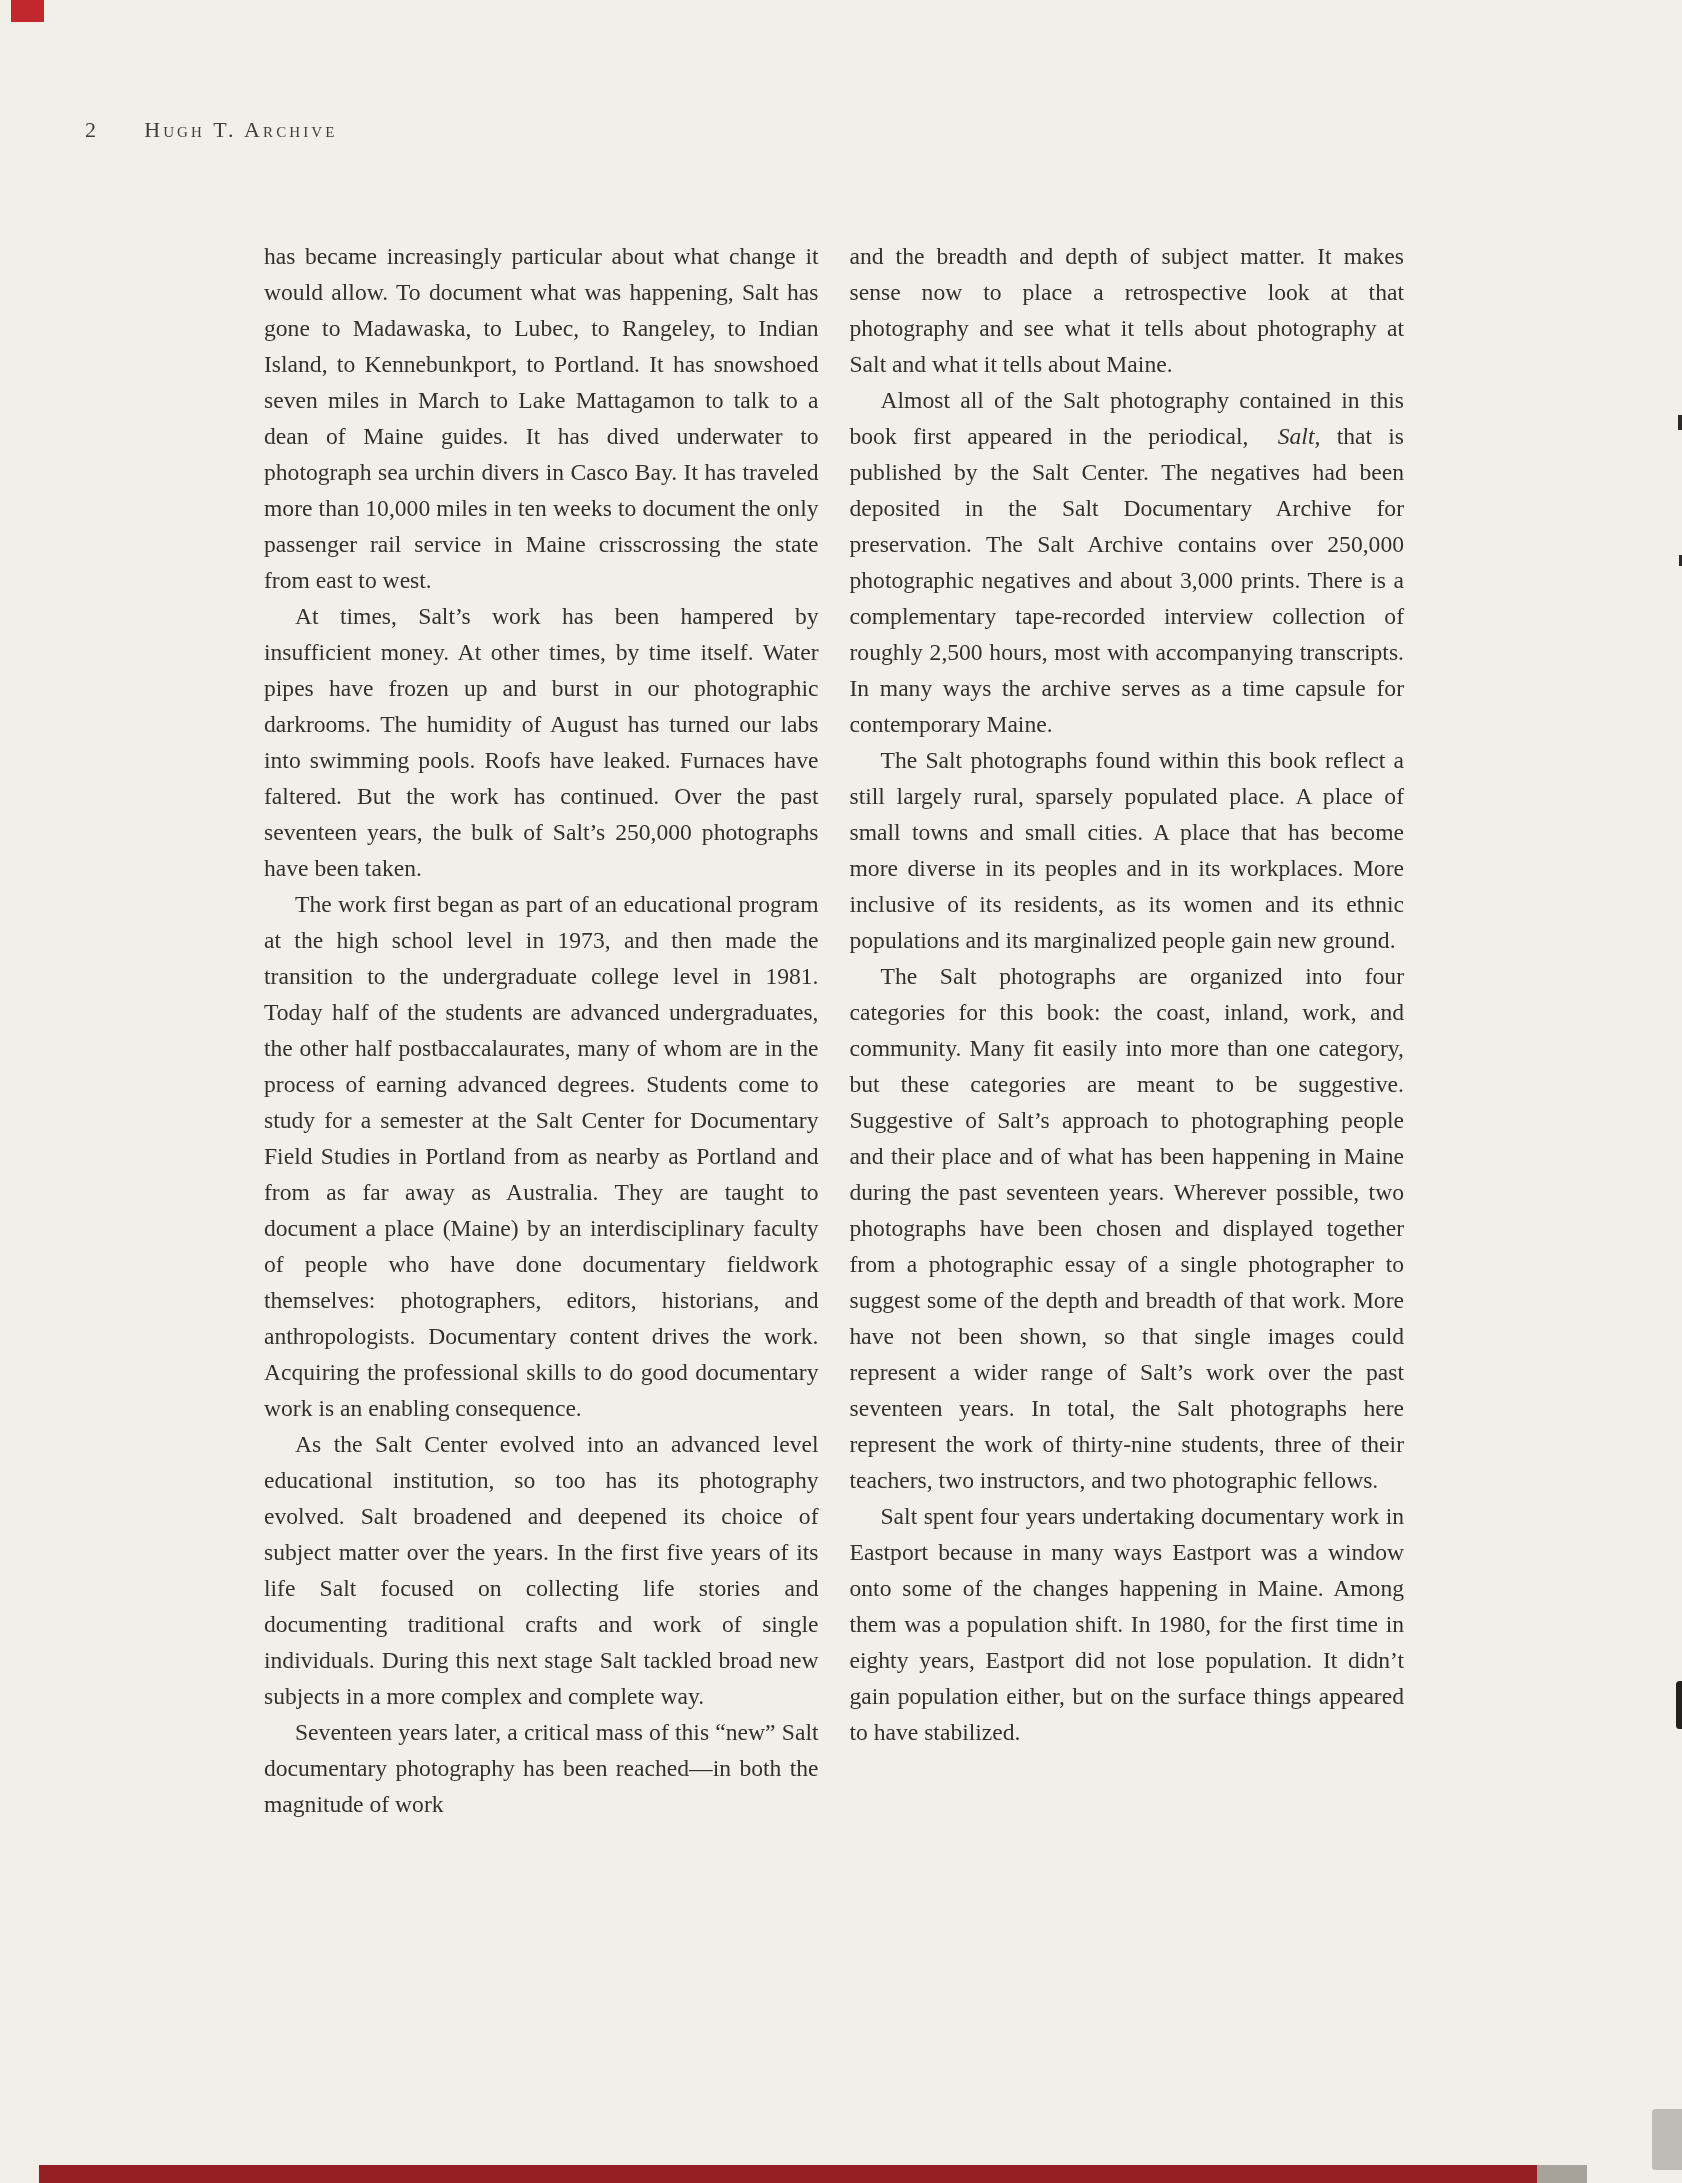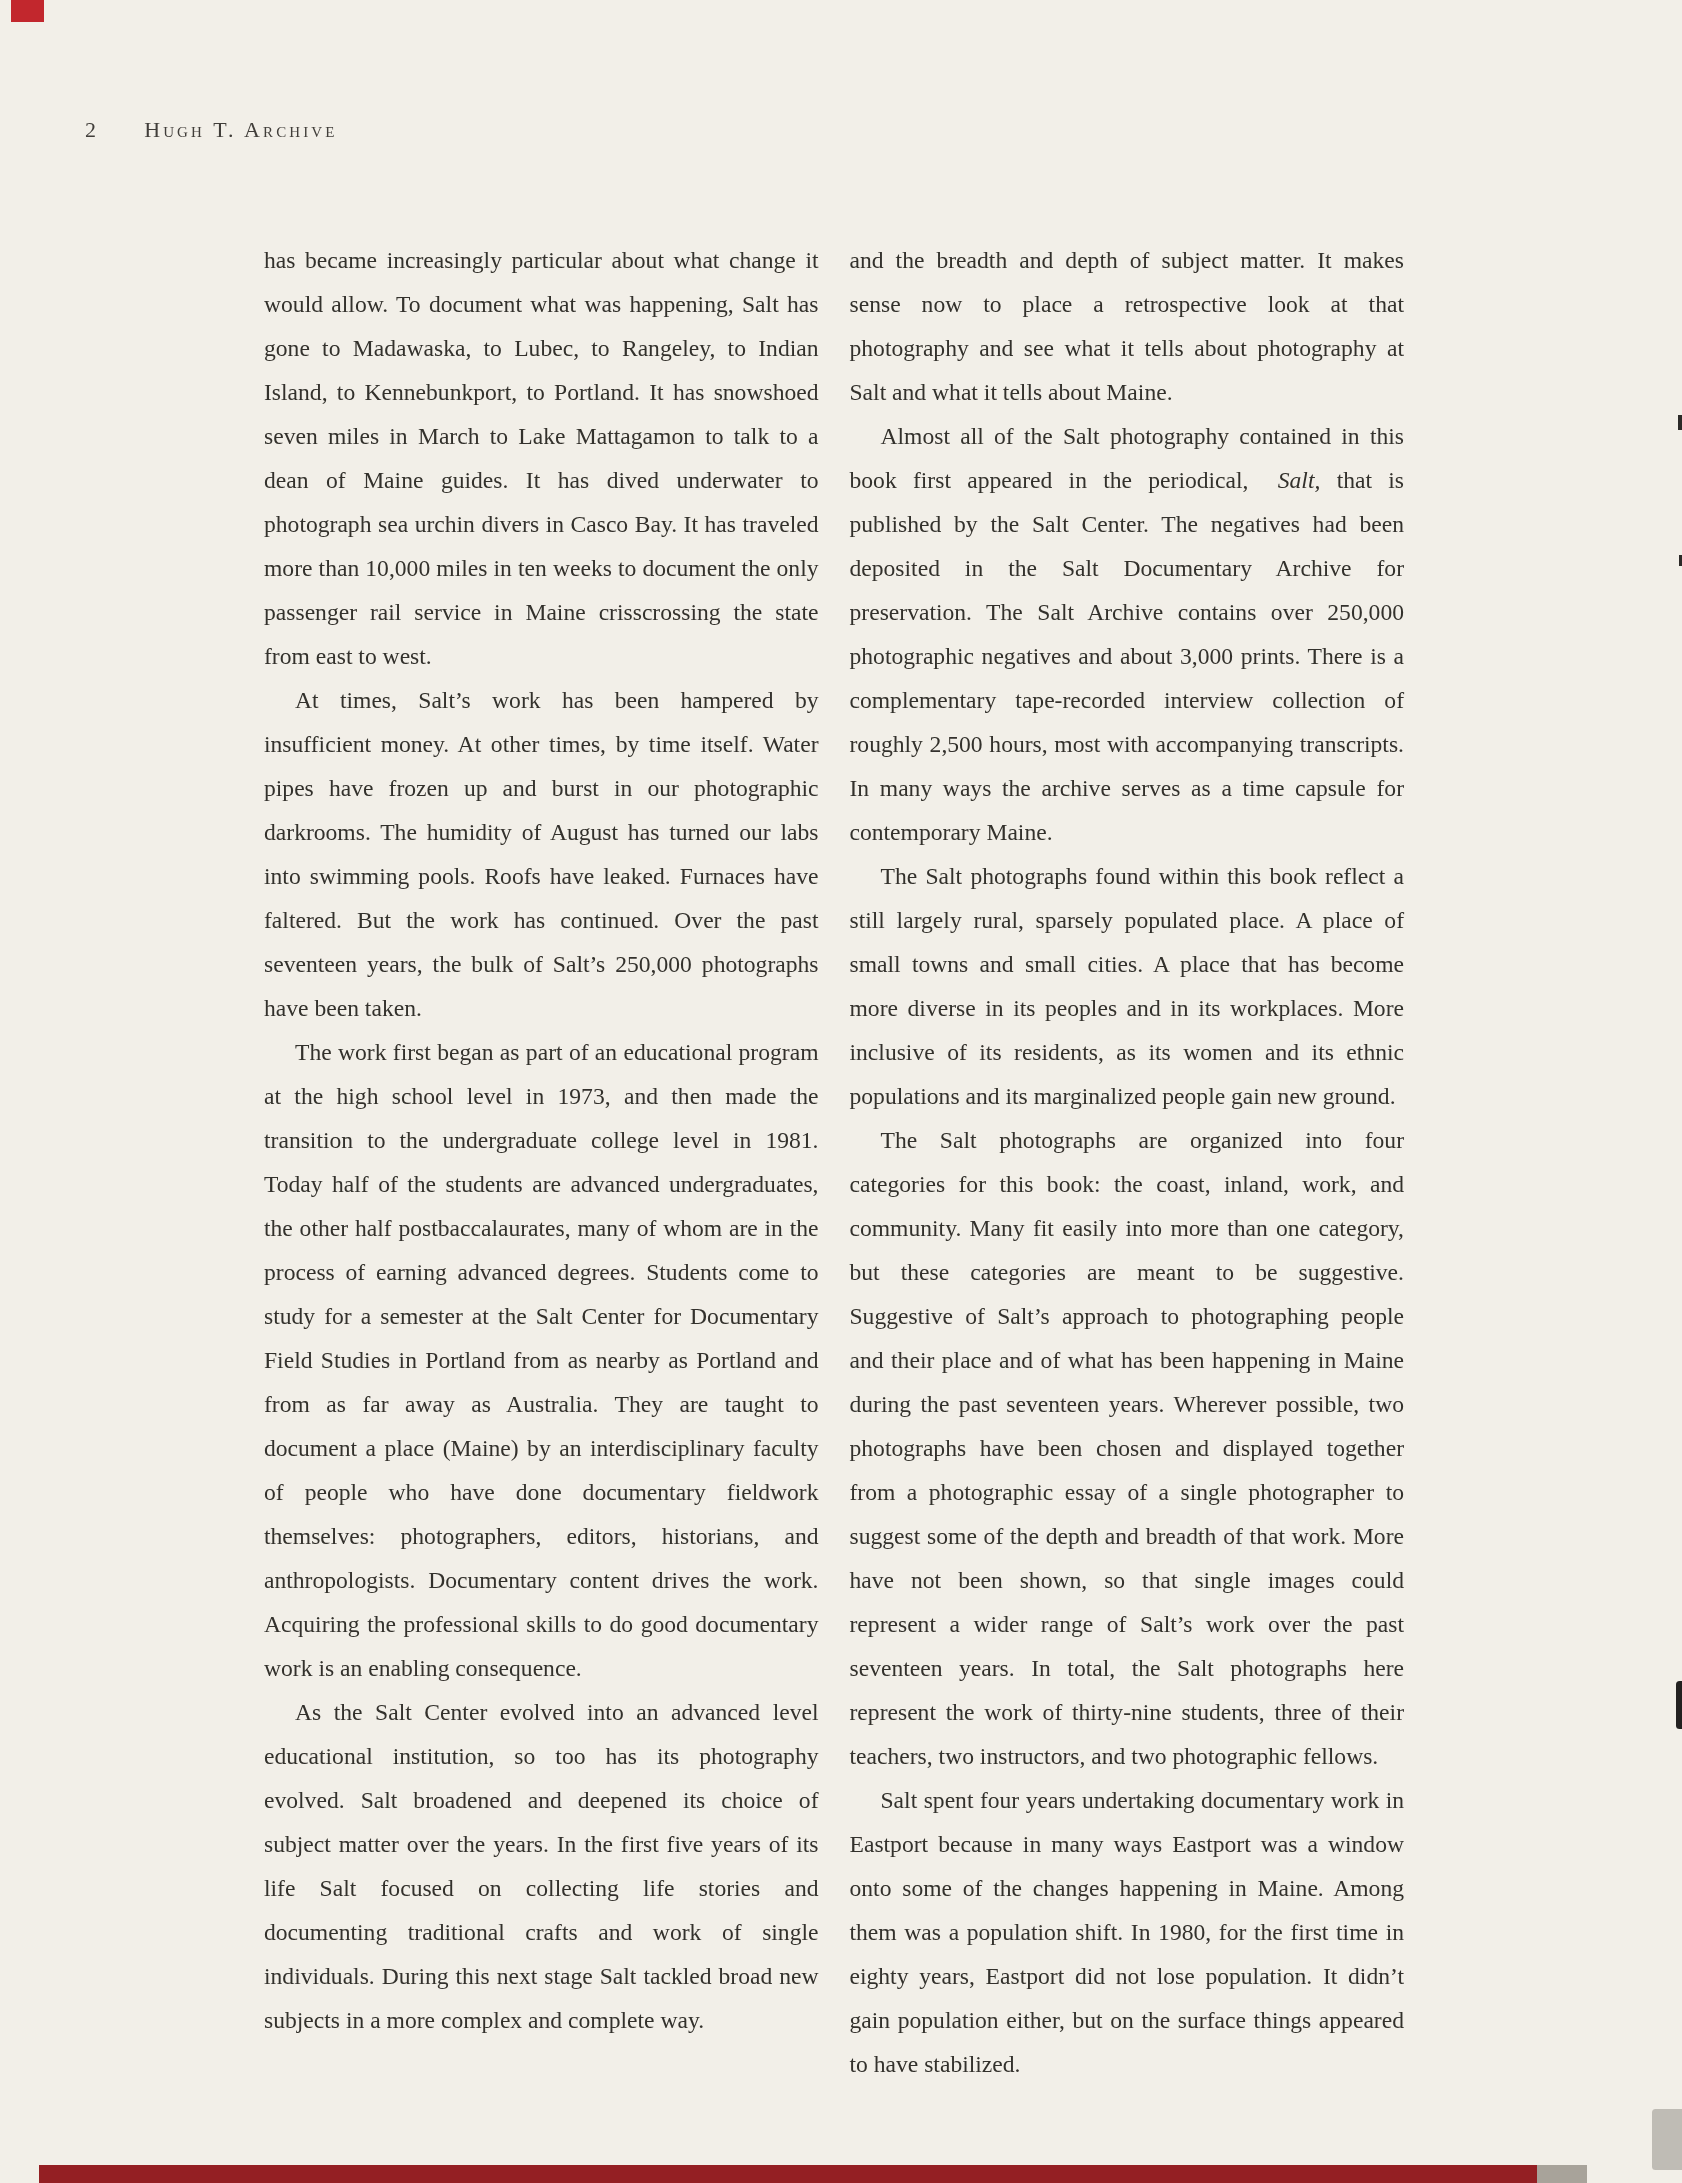"has became increasingly particular about" .column { line-height: 44px -> 36px }
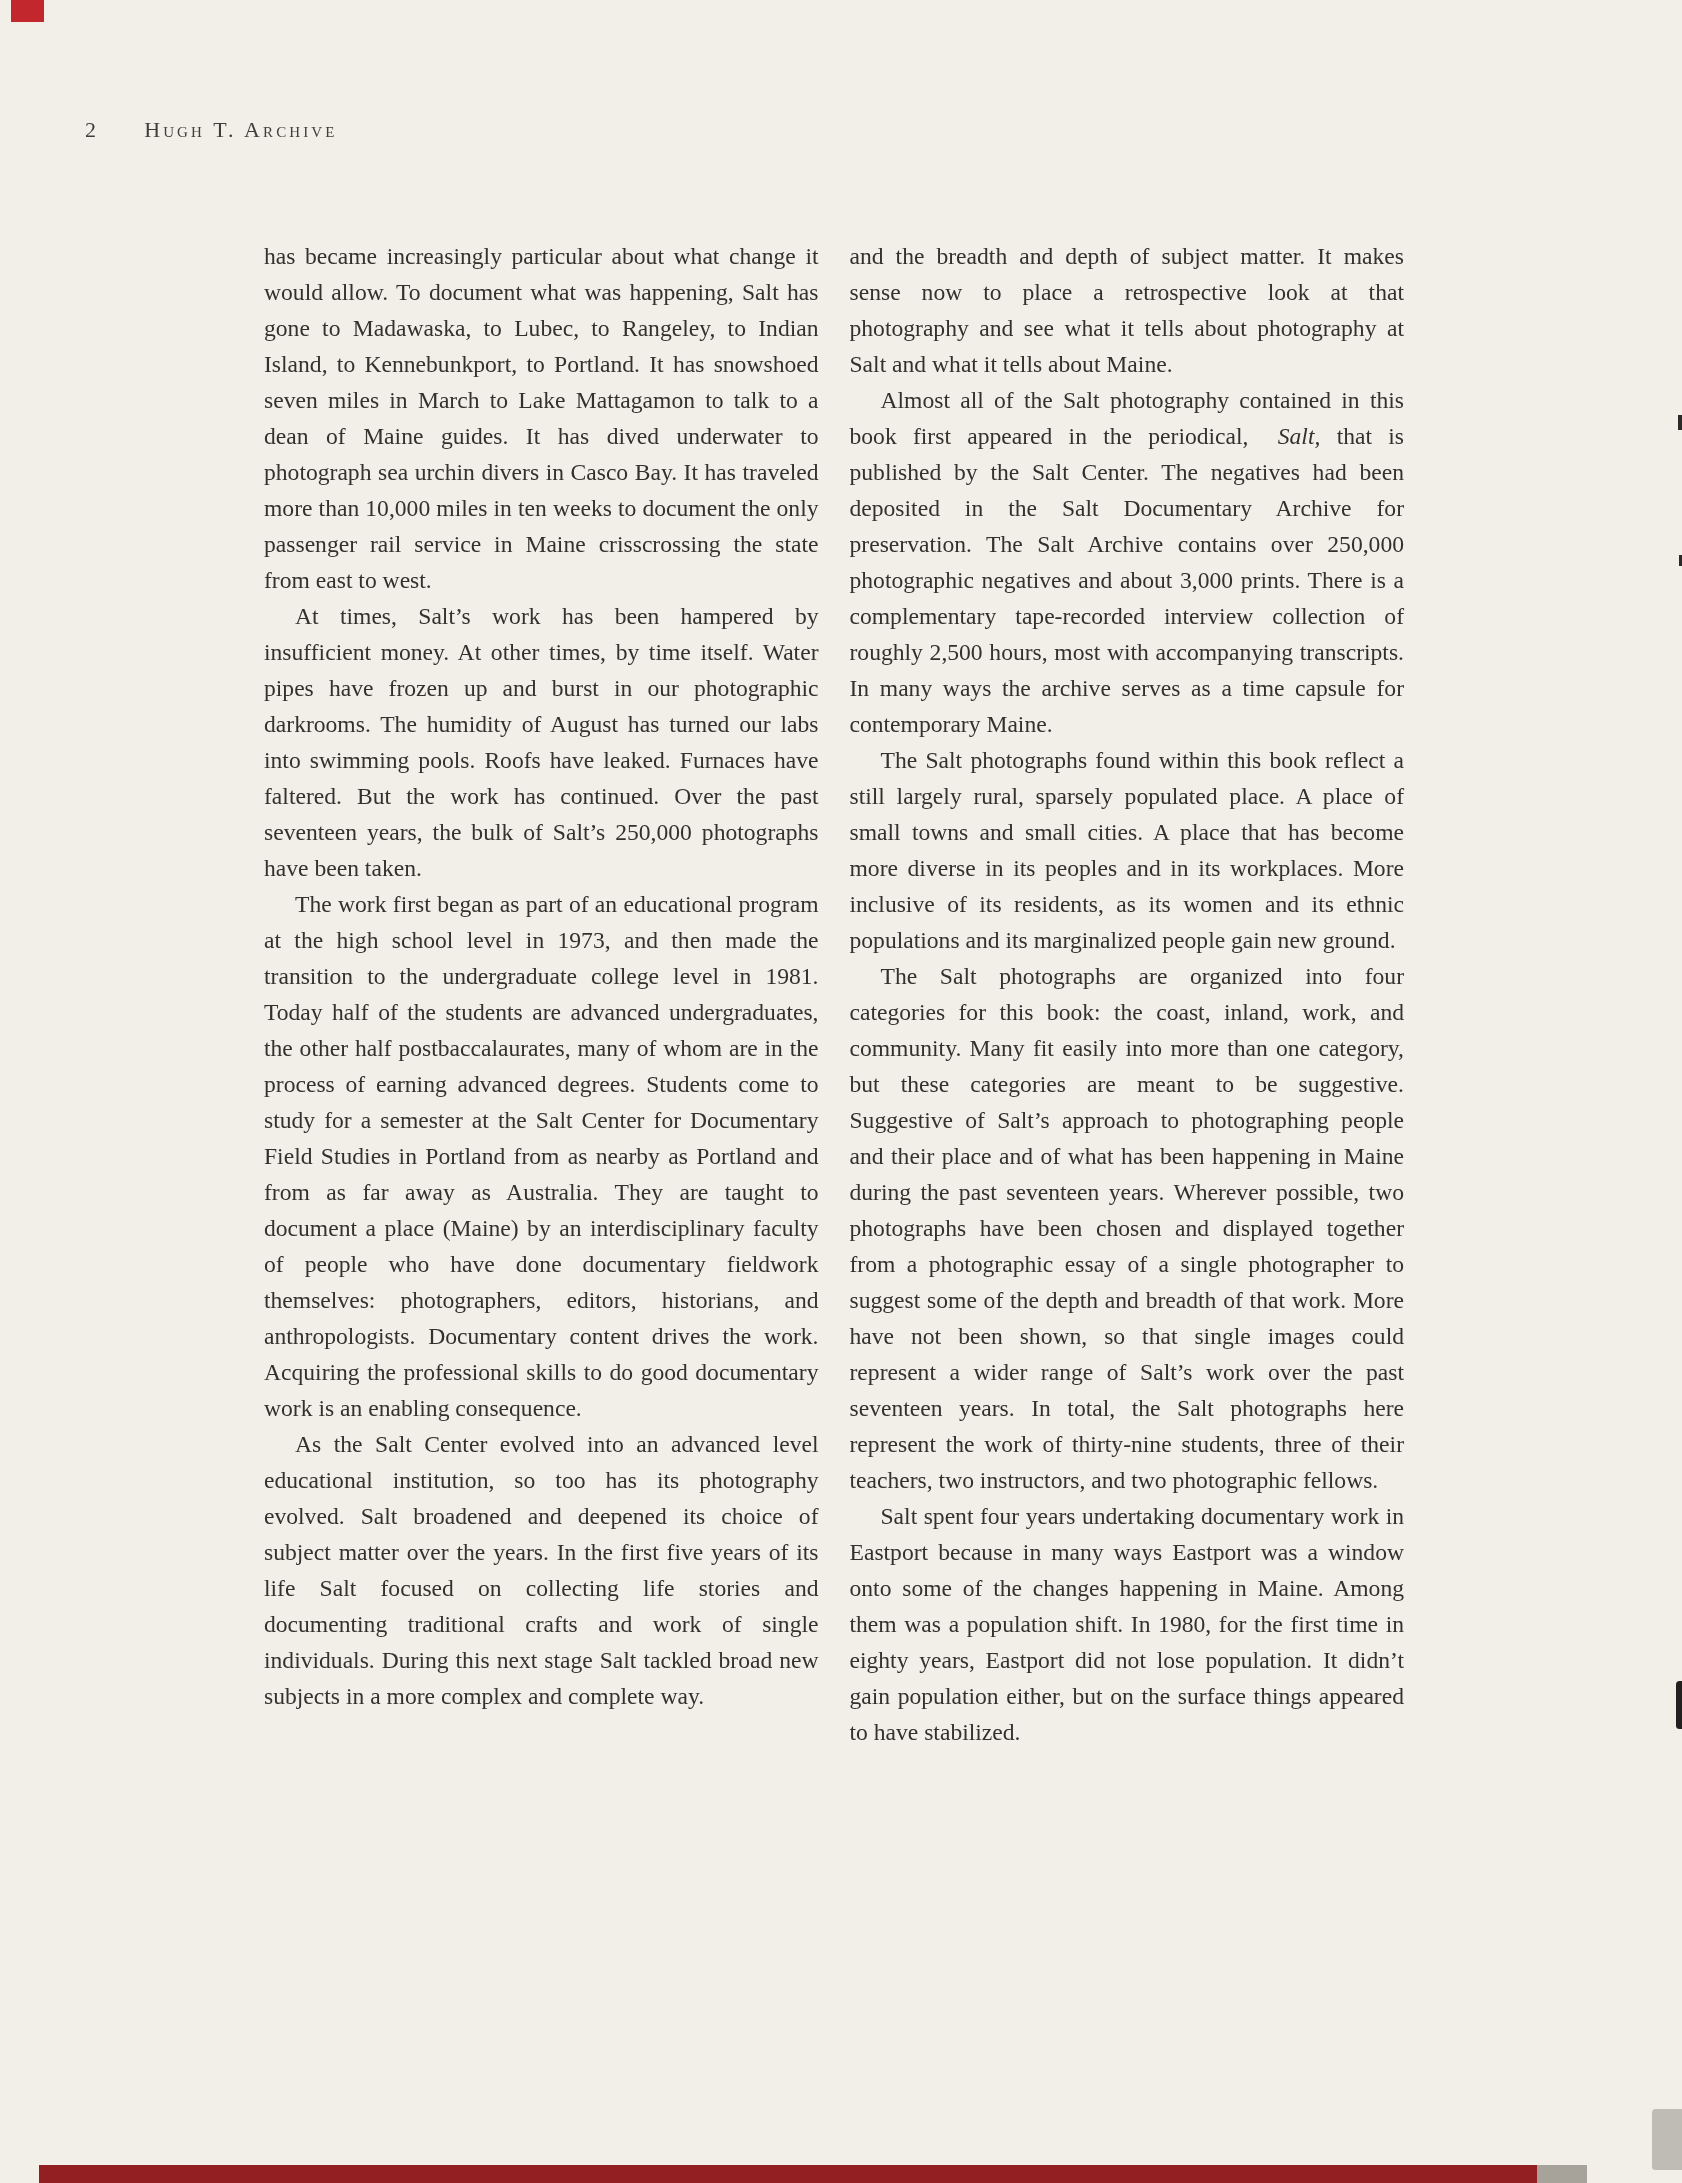"Seventeen years later, a critical" p.indent { html: none -> <p><span>Seventeen years later, a critical mass of this “new” Salt documentary photography has been reached—in both the magnitude of work</span></p> }
